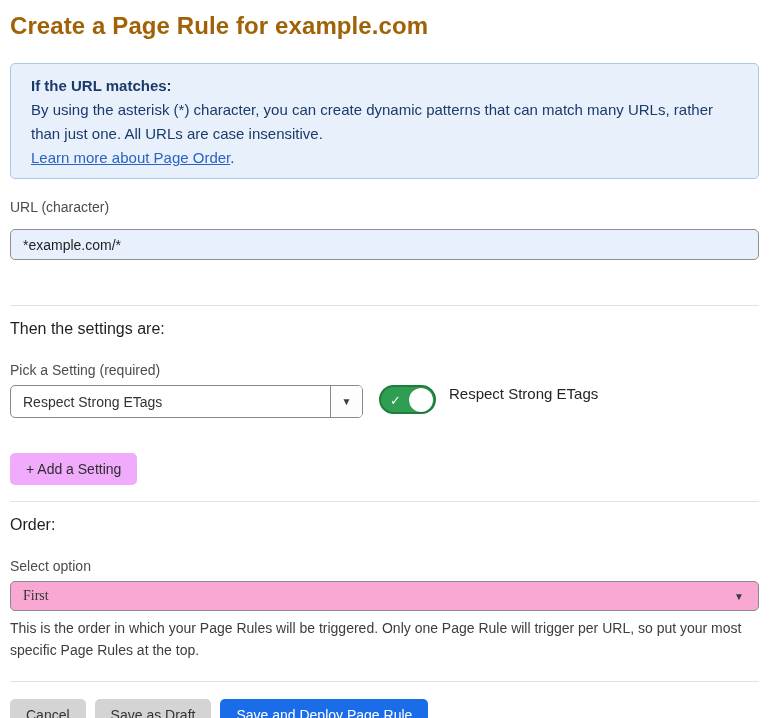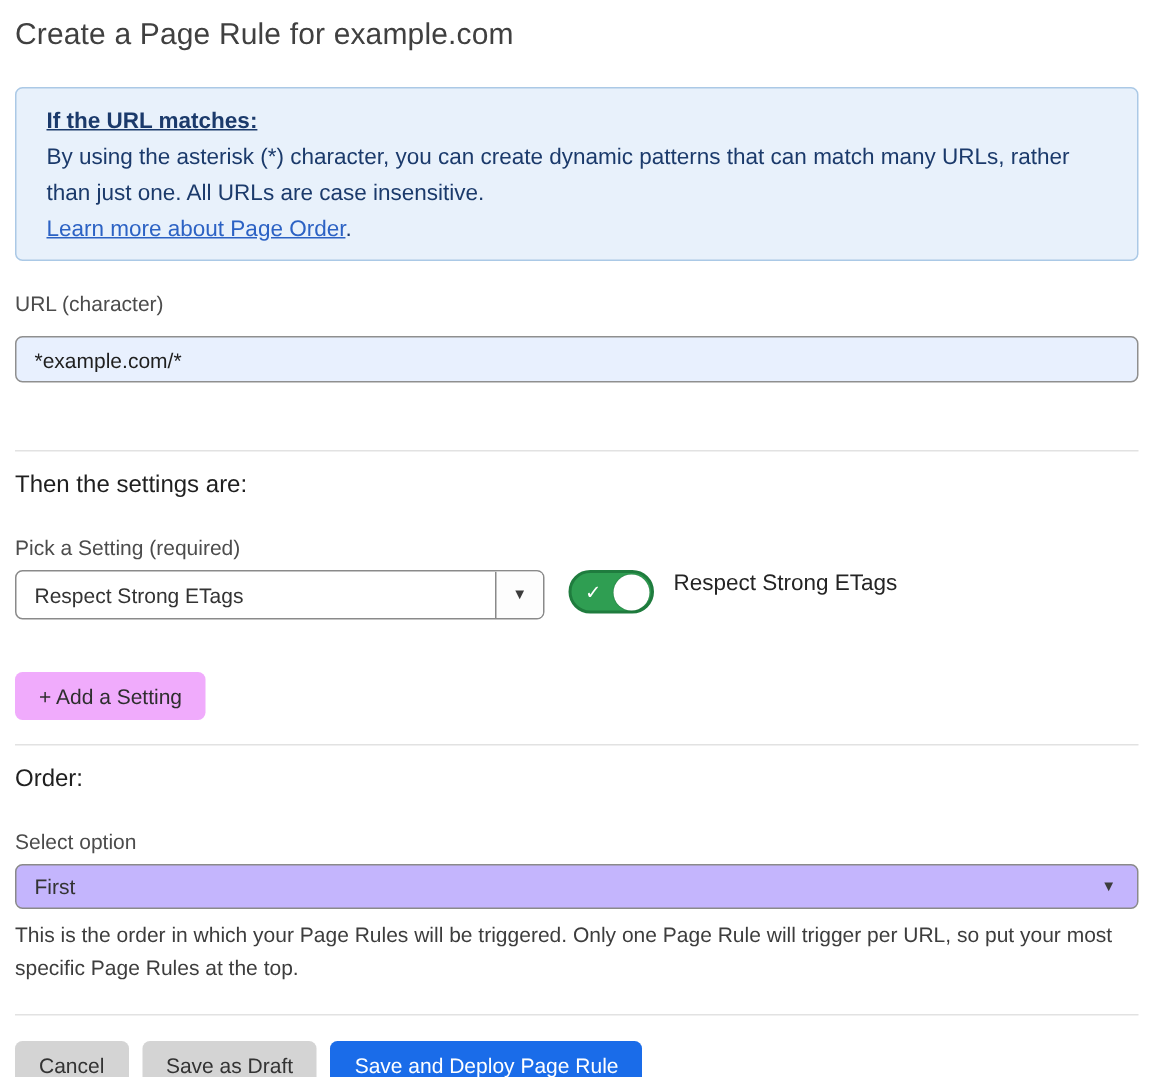"Create a Page Rule for" .page-title { color: #404040 -> #a16207; font-size: 20px -> 24px; font-weight: normal -> bold }
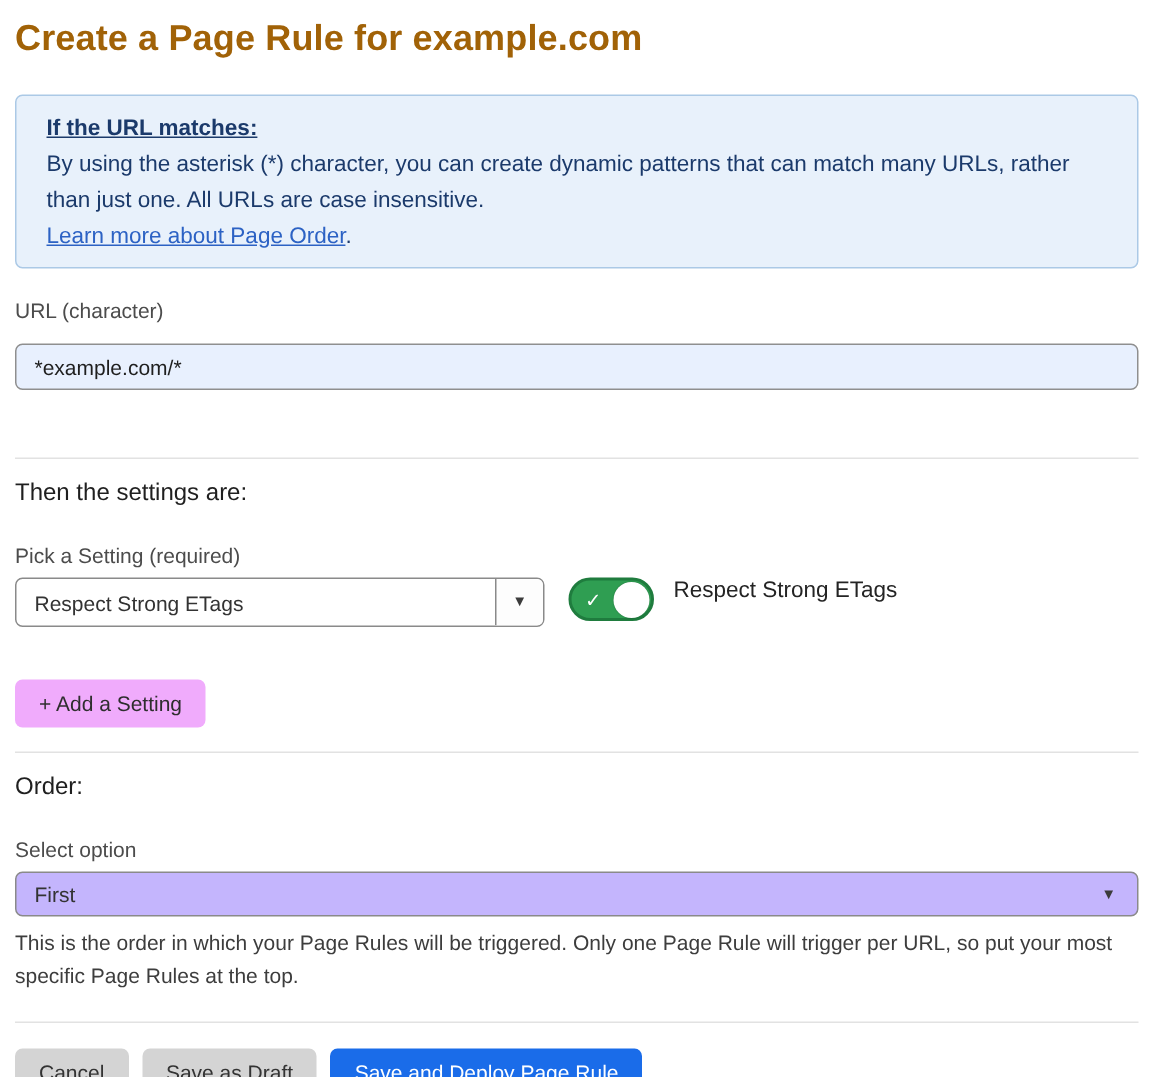"If the URL matches:" .info-box .info-heading { text-decoration: underline -> none }
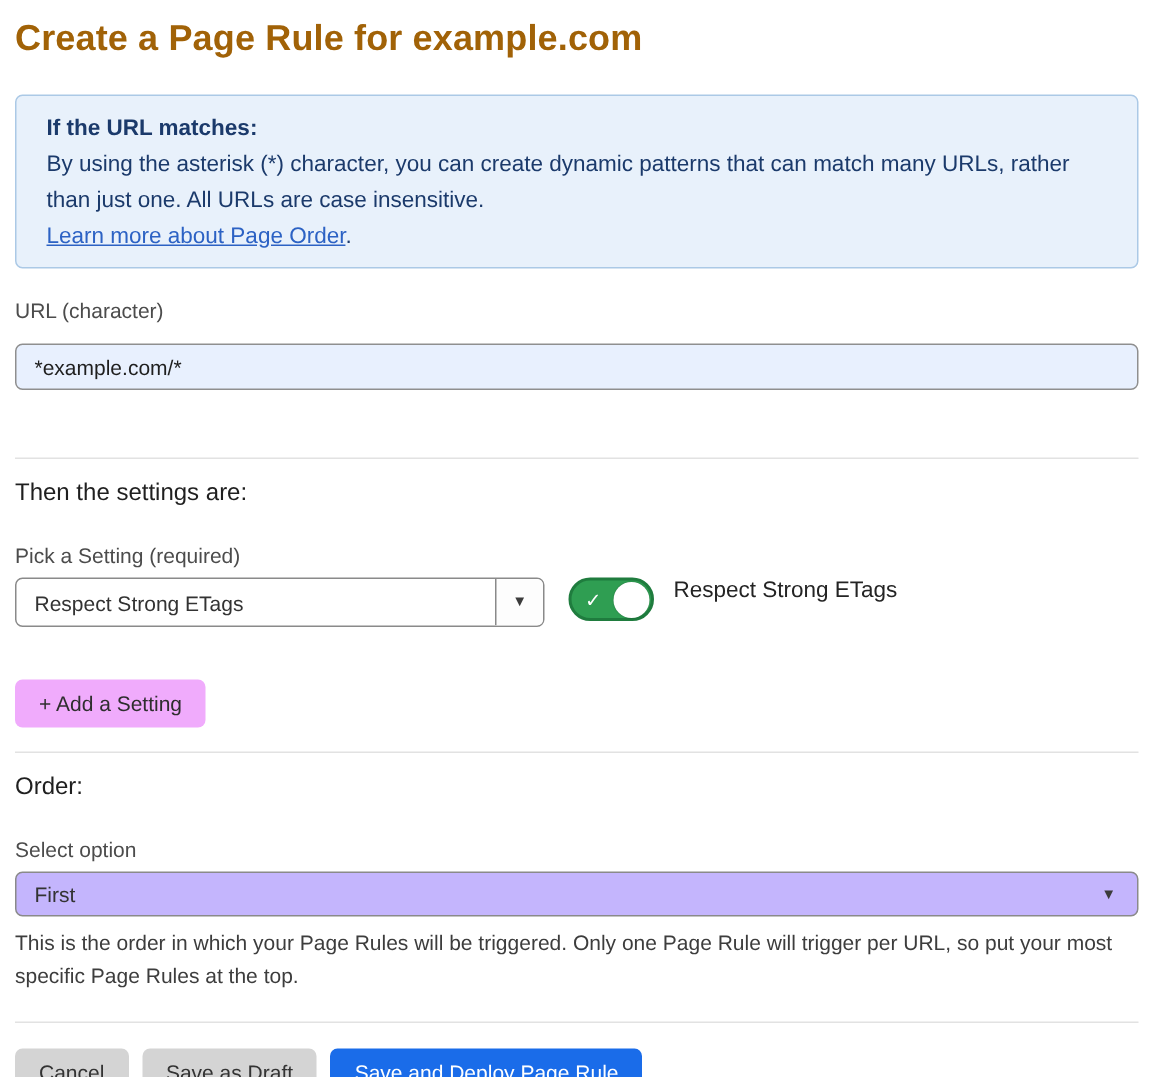"First" .order-select { background: #c4b5fd -> #f9a8d4; font-family: none -> Liberation Serif, serif }
